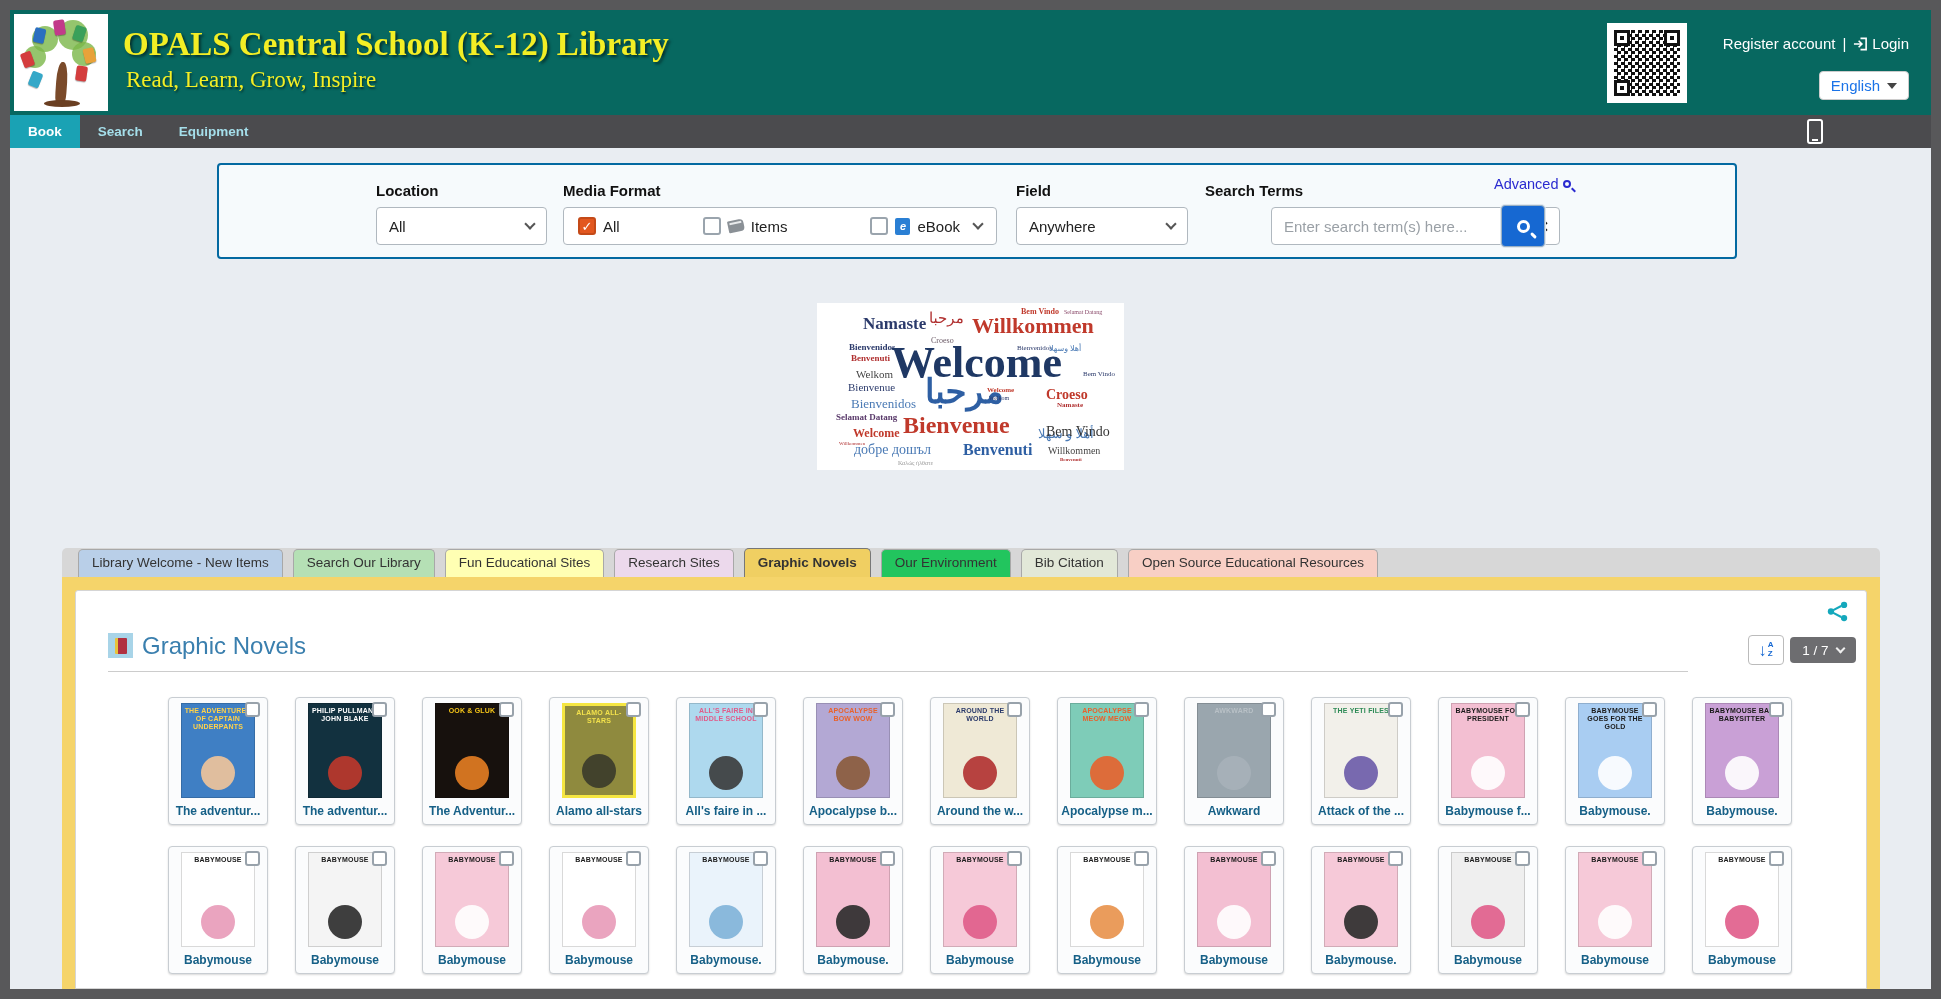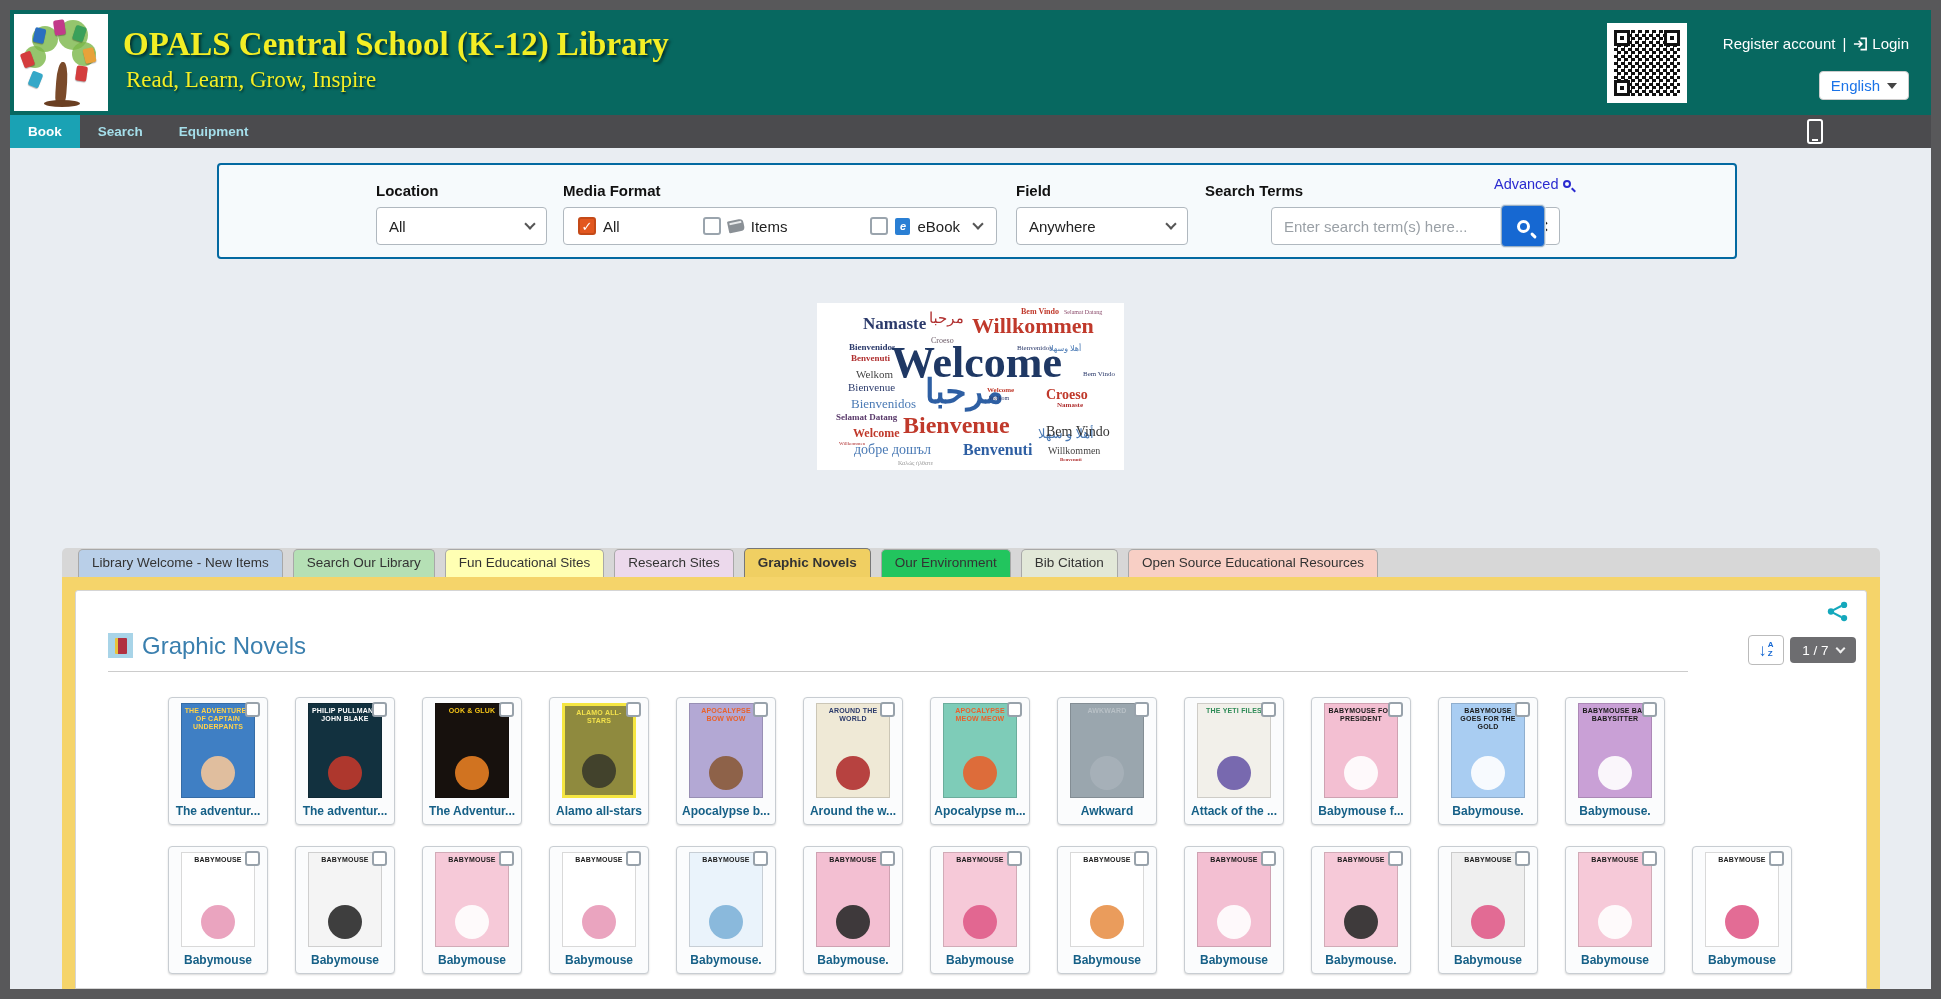"All's faire in ..." div.book-card { html: none -> <div> <div> <div>ALL'S FAIRE IN MIDDLE SCHOOL</div> <div></div> </div> <span></span> <div>All's faire in ...</div> </div> }
